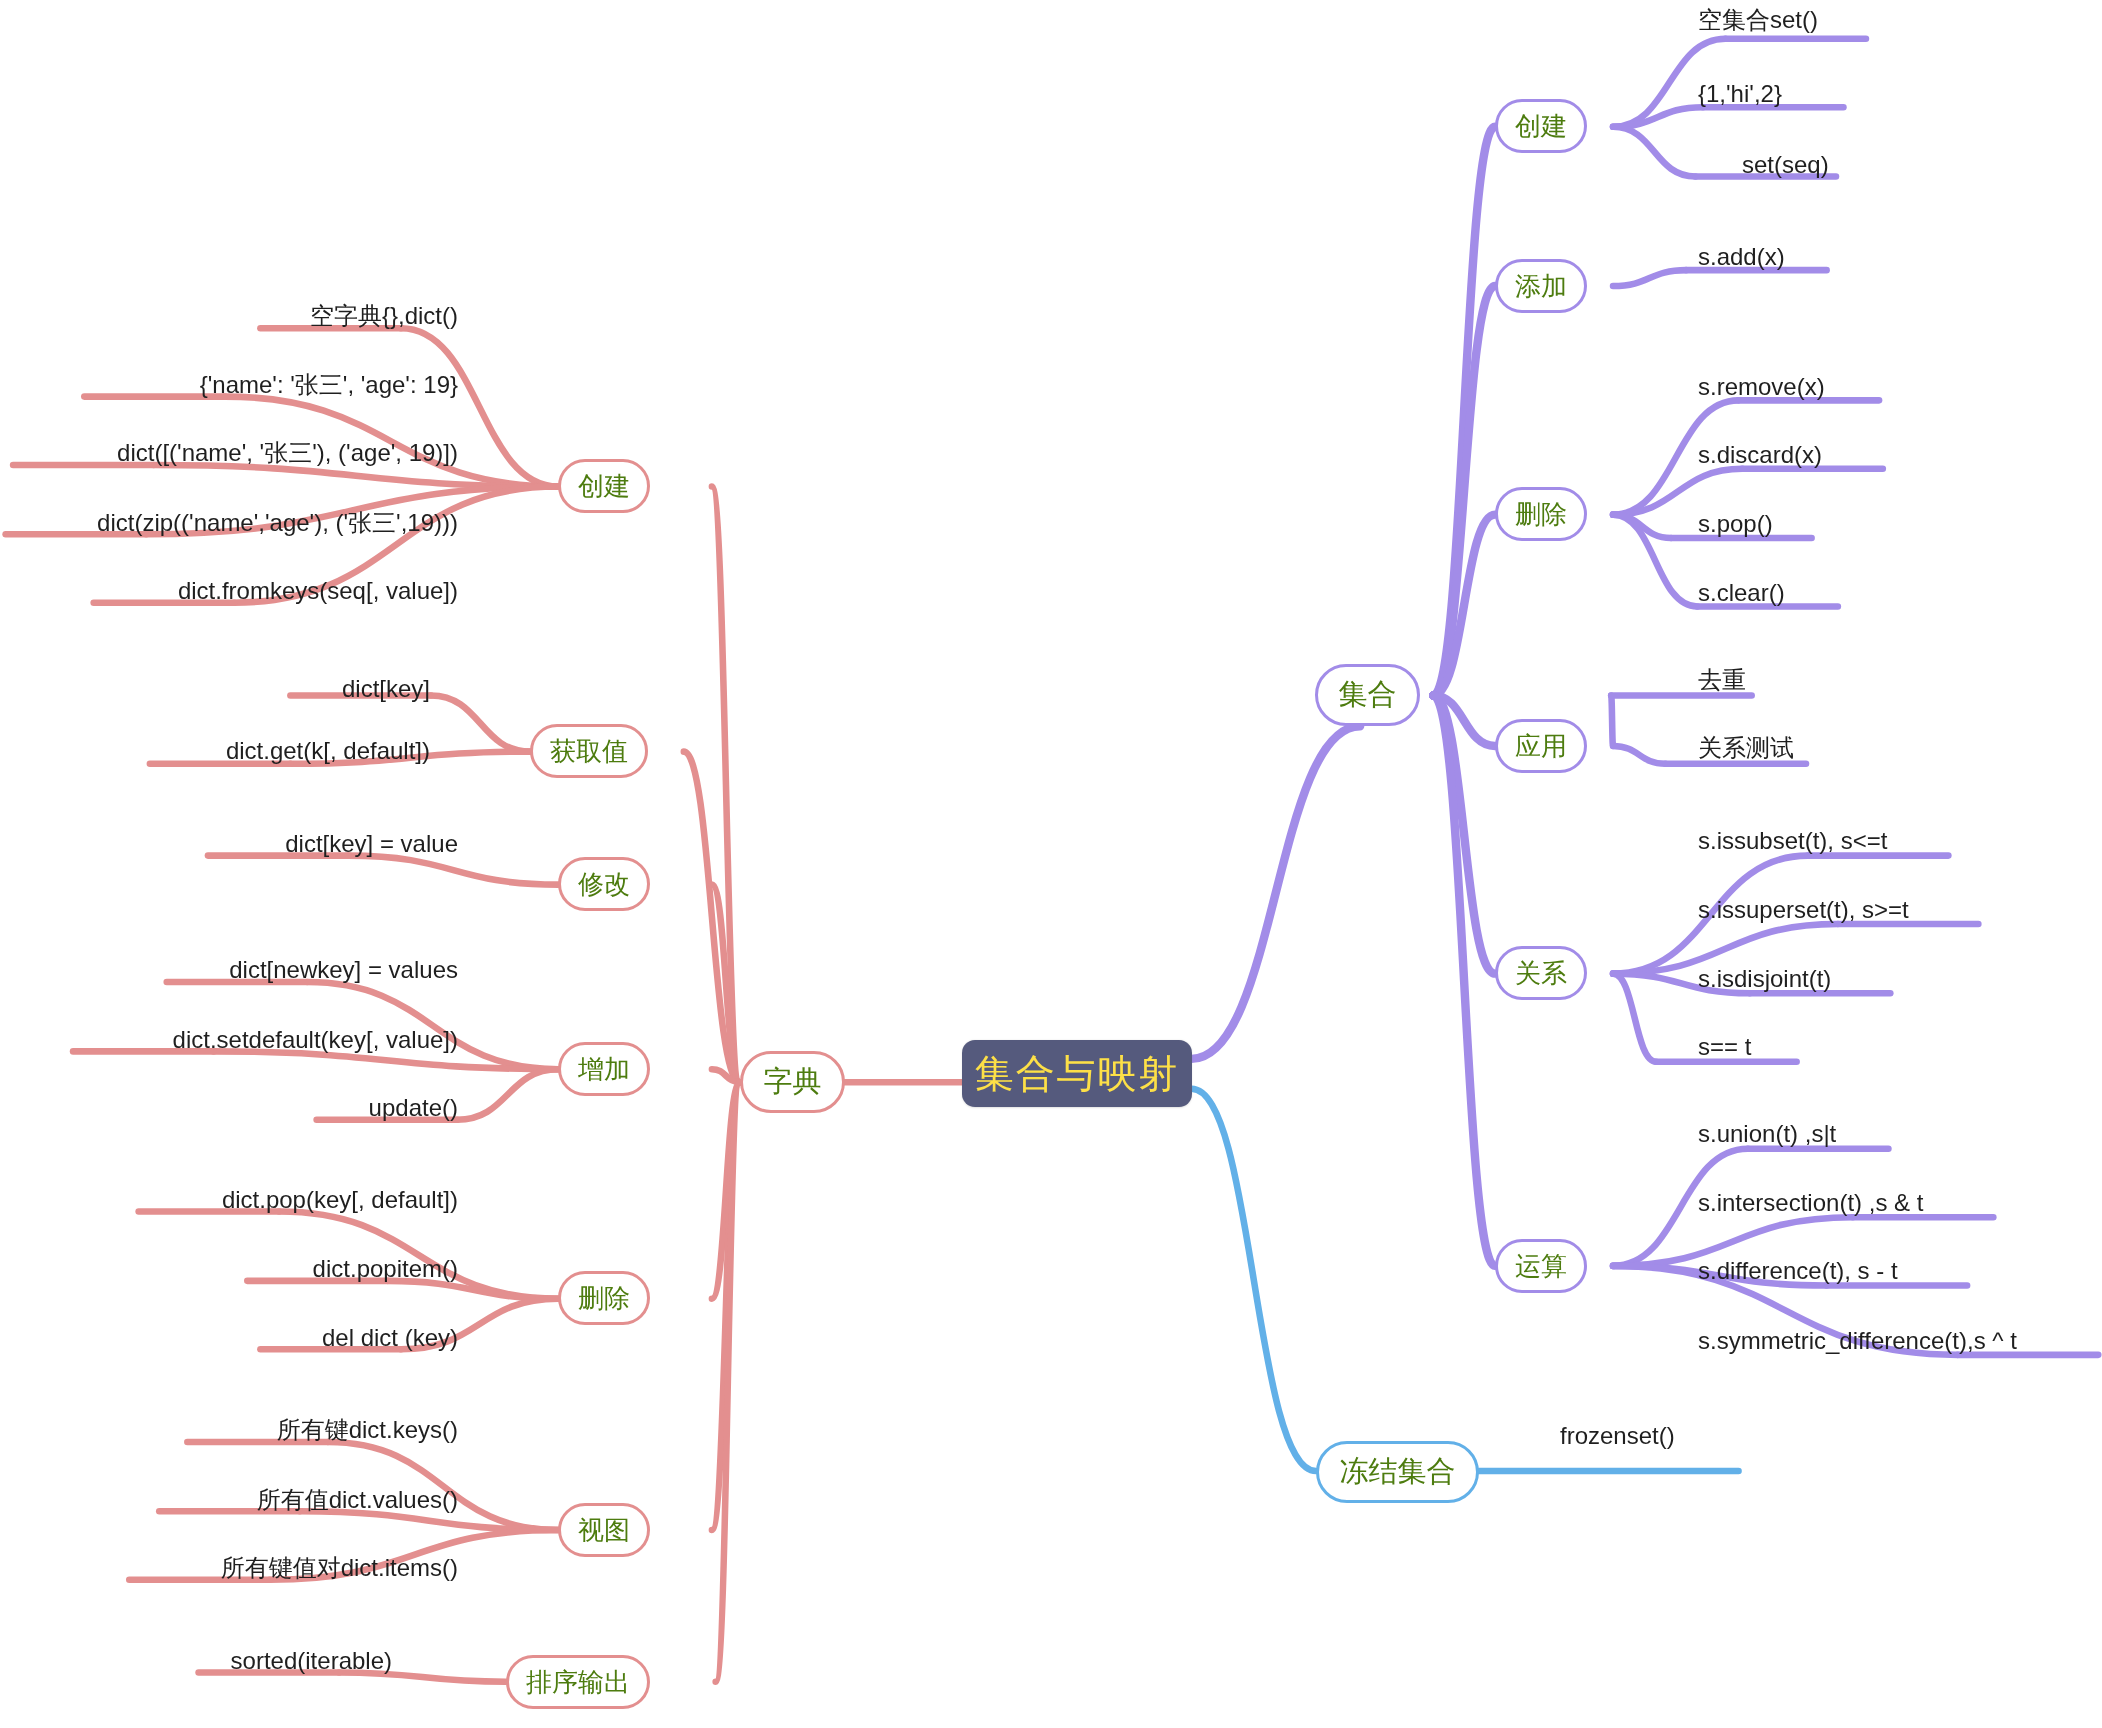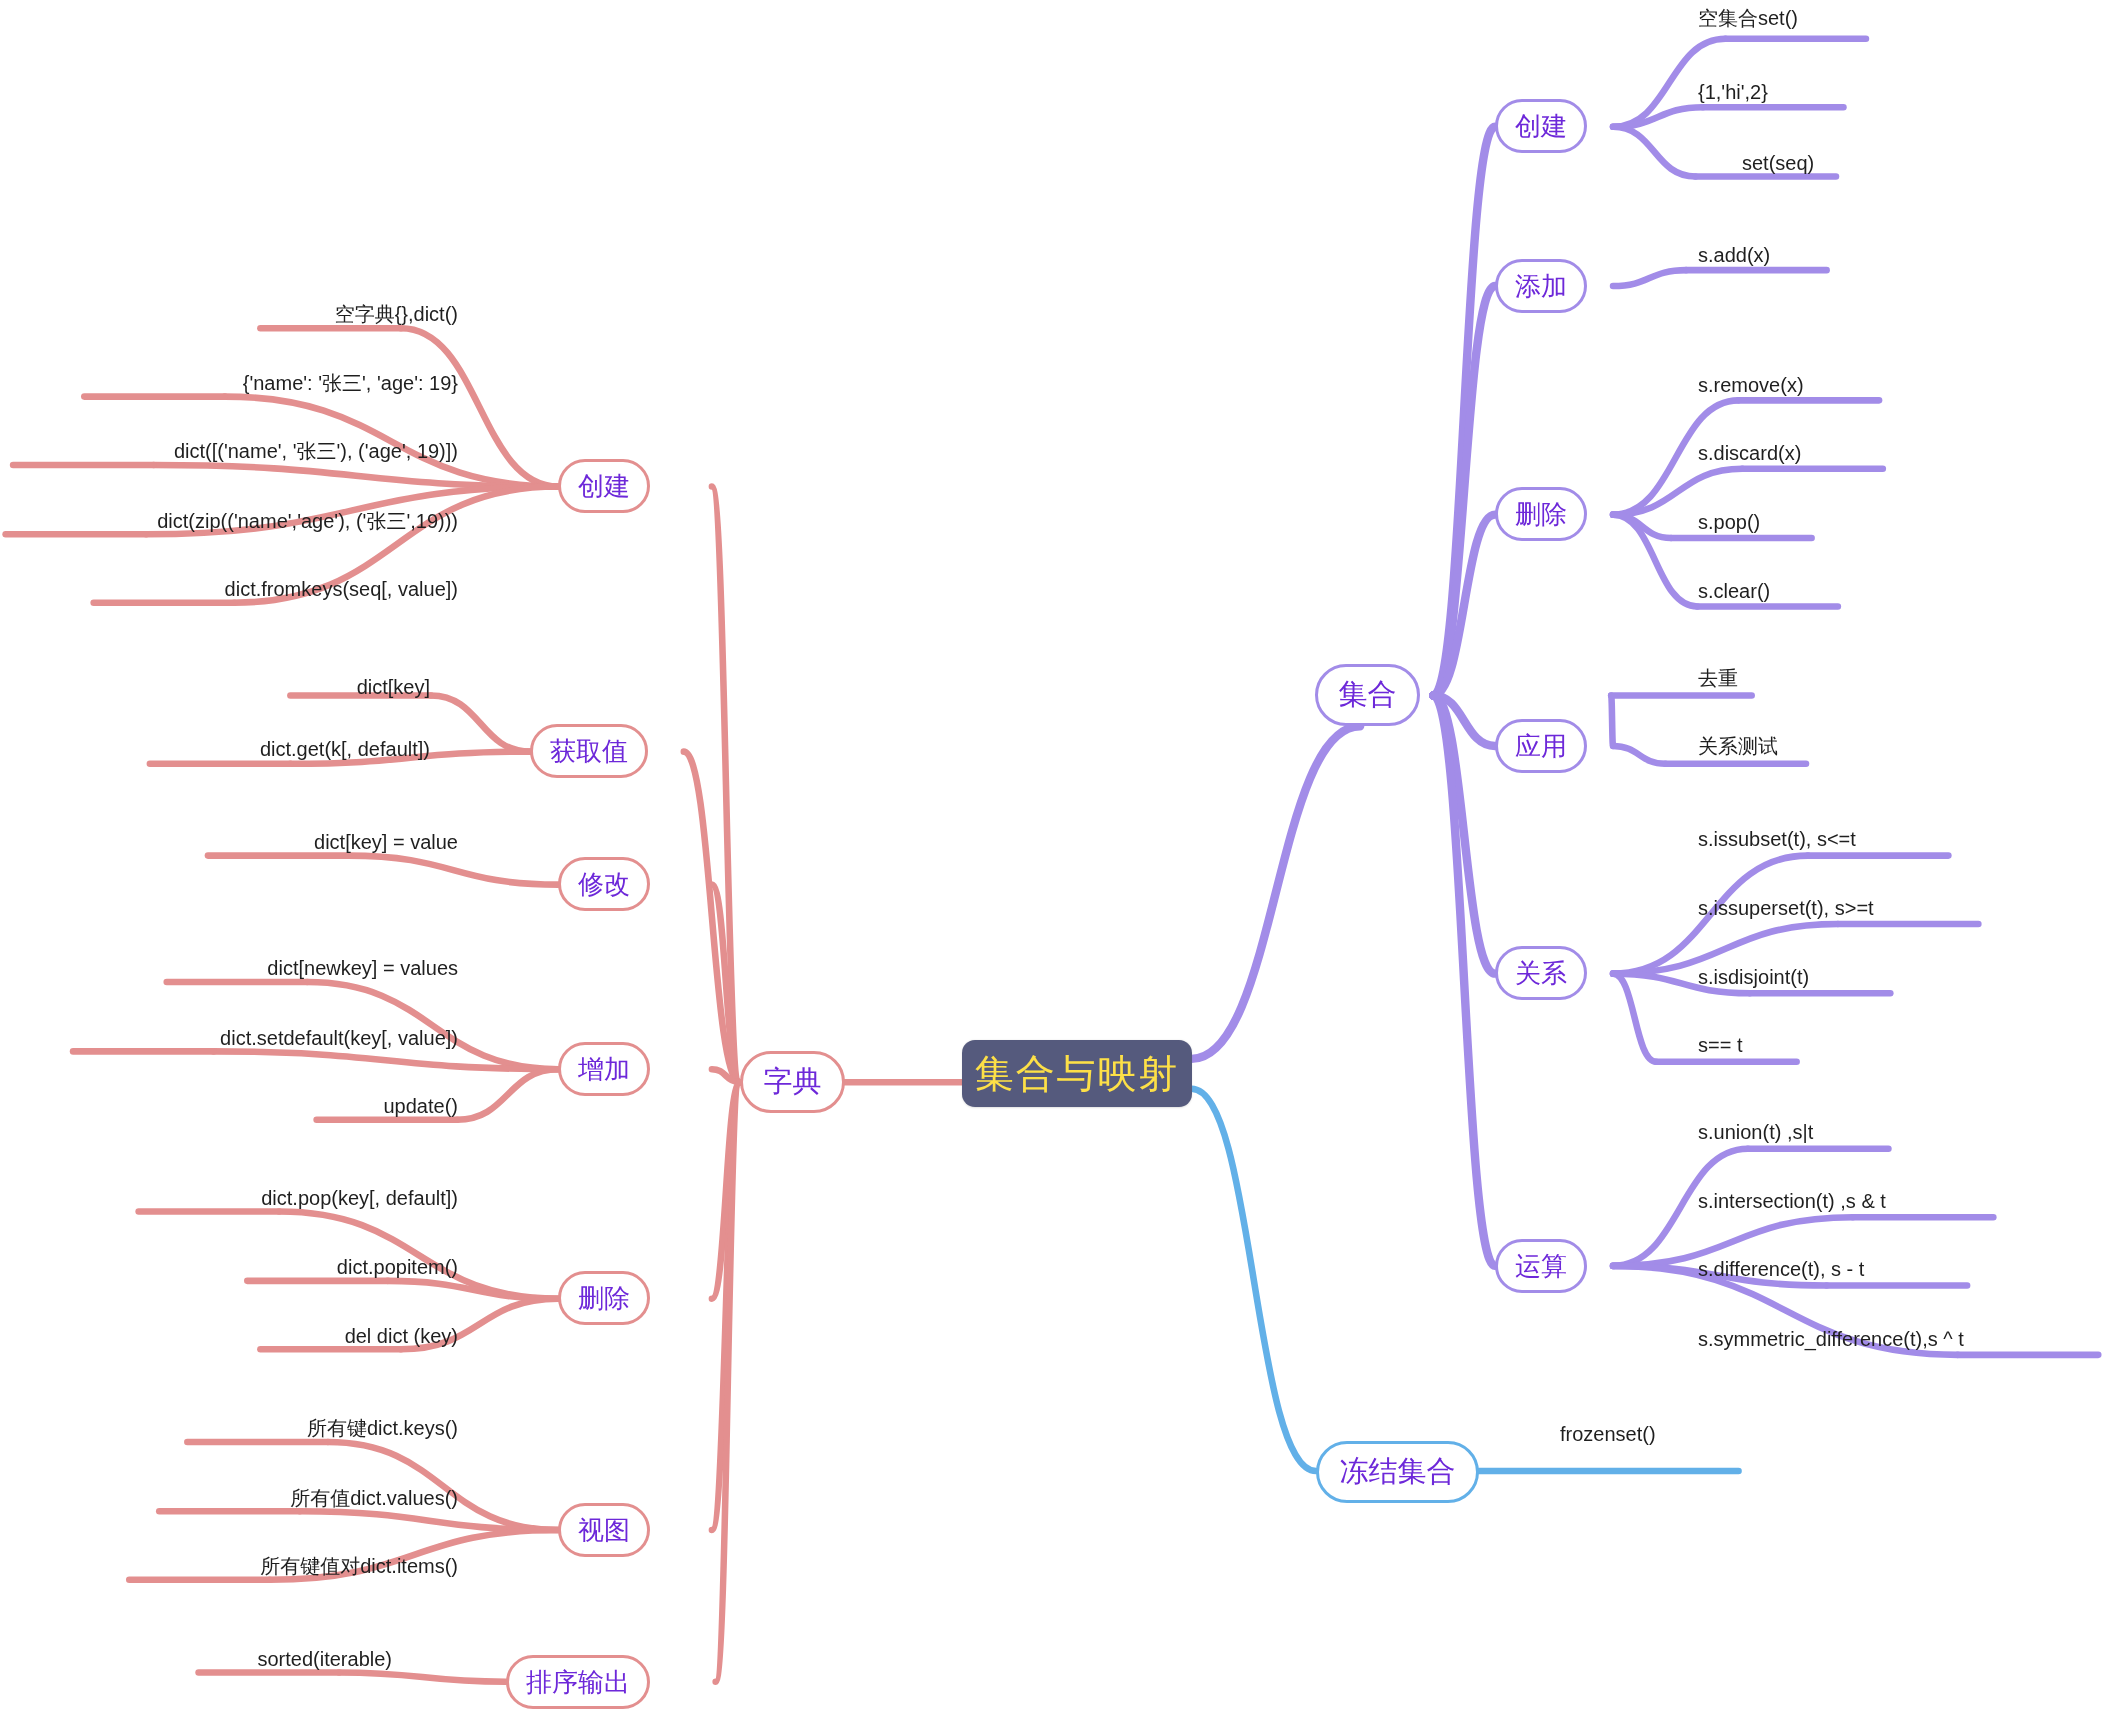"空集合set()" .leaf { font-size: 20px -> 24px }
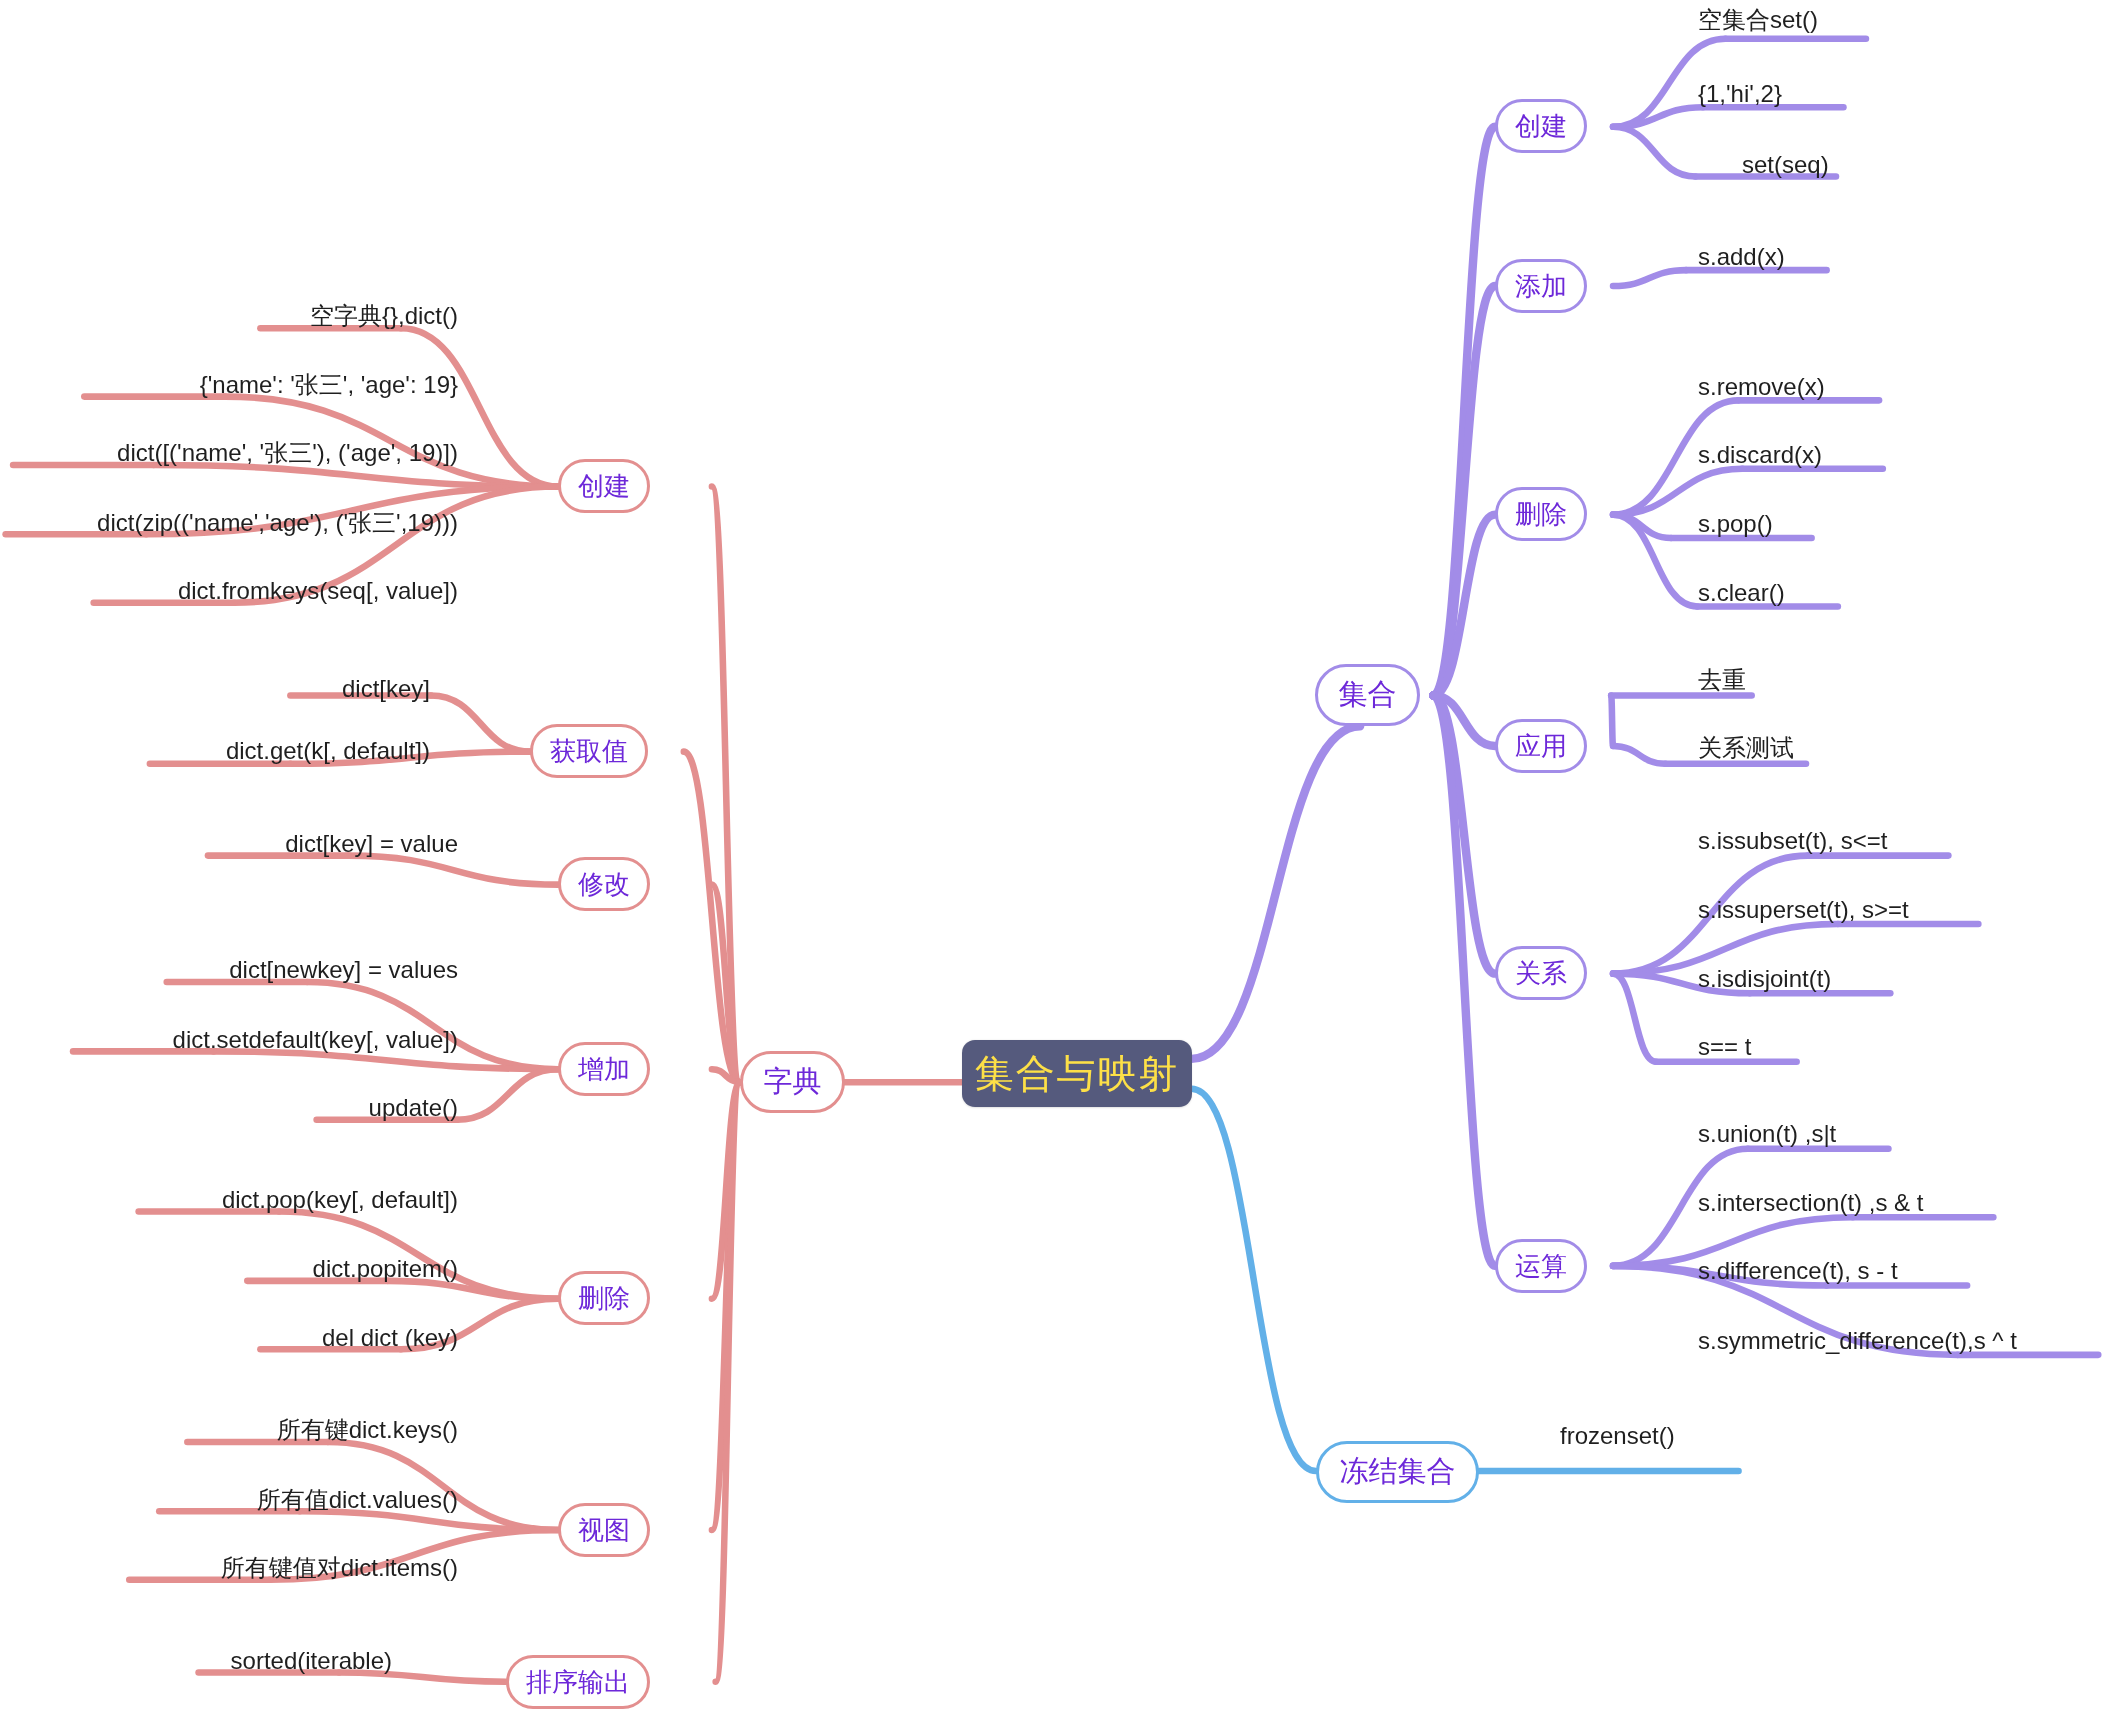"创建" .node { color: #6d28d9 -> #4d7c0f }
